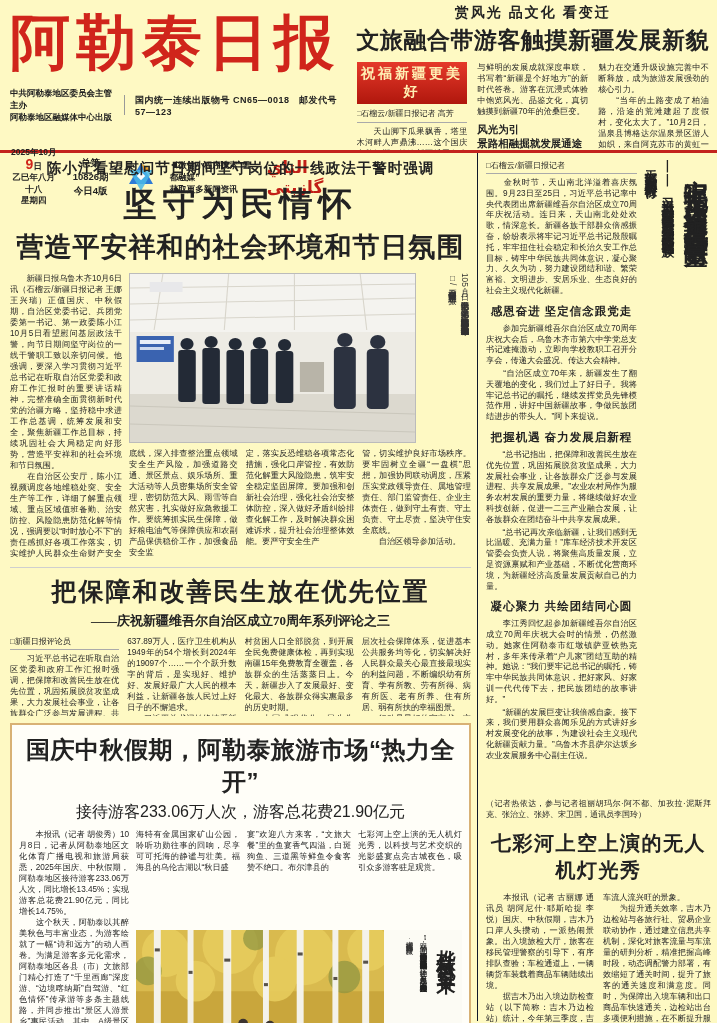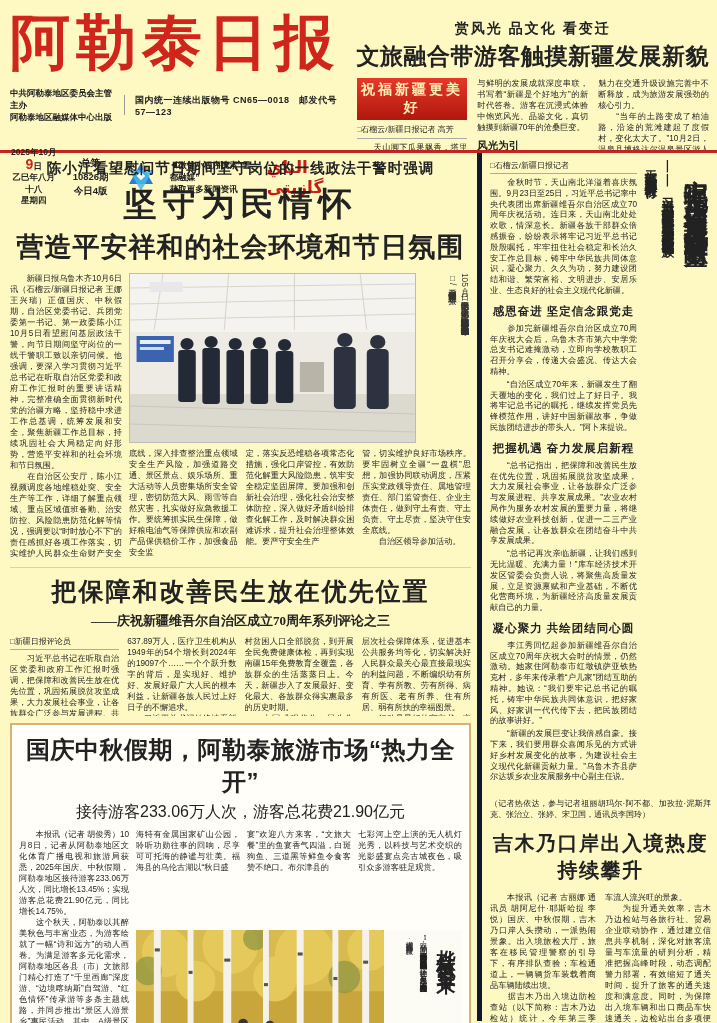"赏风光 品文化 看变迁" .tk { margin-top: 18px -> 2px }
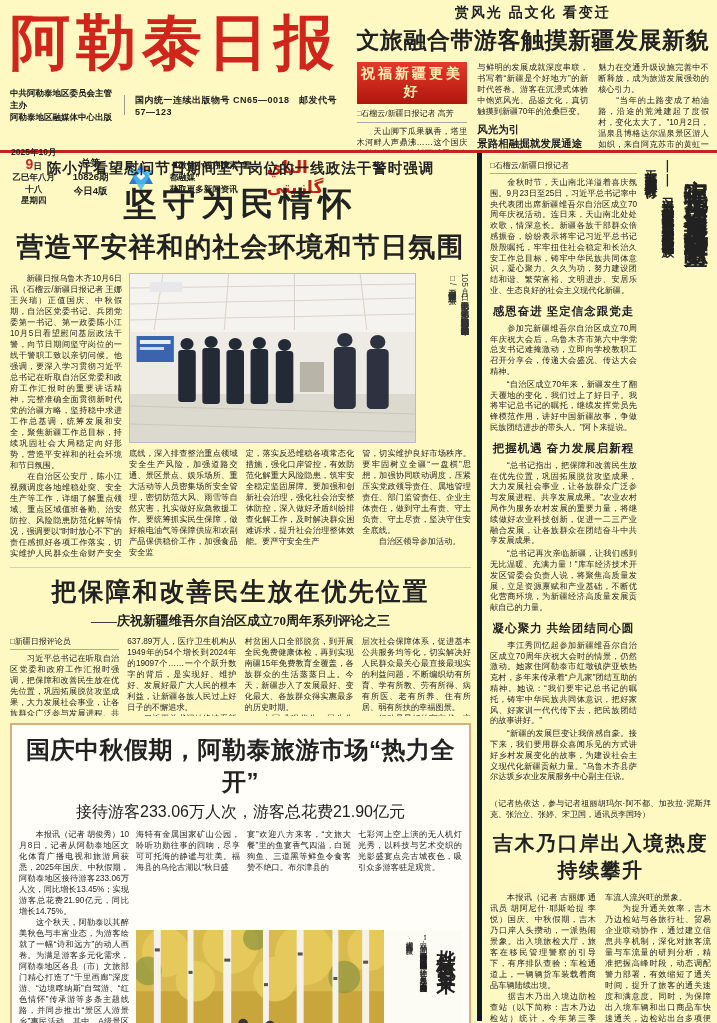"□石榴云/新疆日报记者" .right-zone { border-left: 5px solid #0f172a -> 1px solid #0f172a }
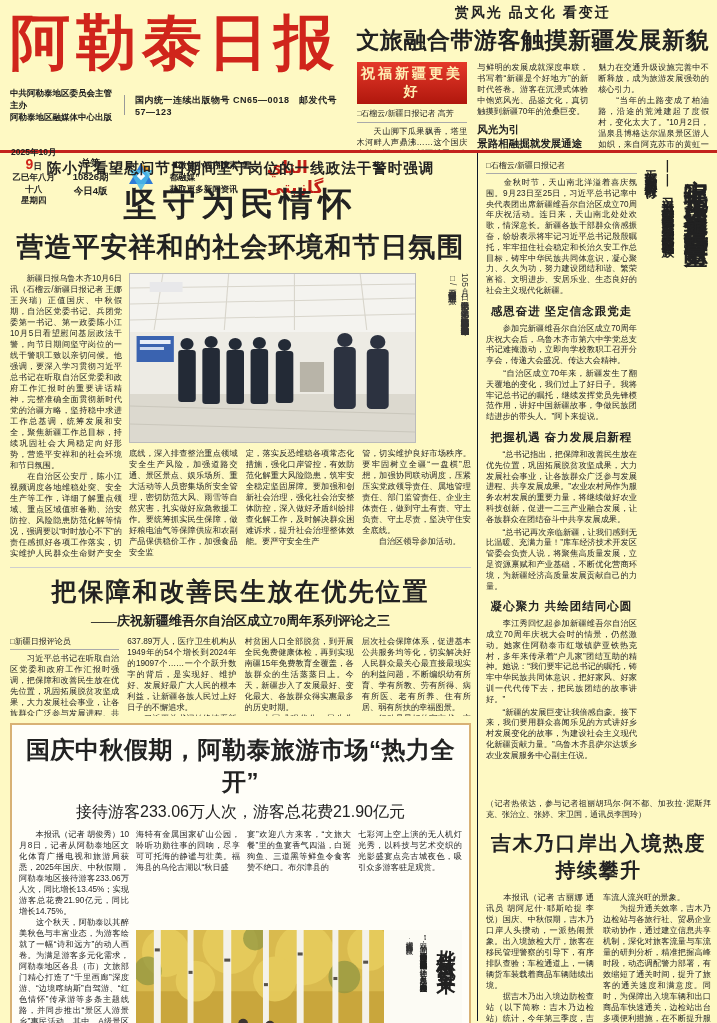"吉木乃口岸出入境热度持续攀升" div.port-h { text: 吉木乃口岸出入境热度持续攀升 -> 七彩河上空上演的无人机灯光秀 }
